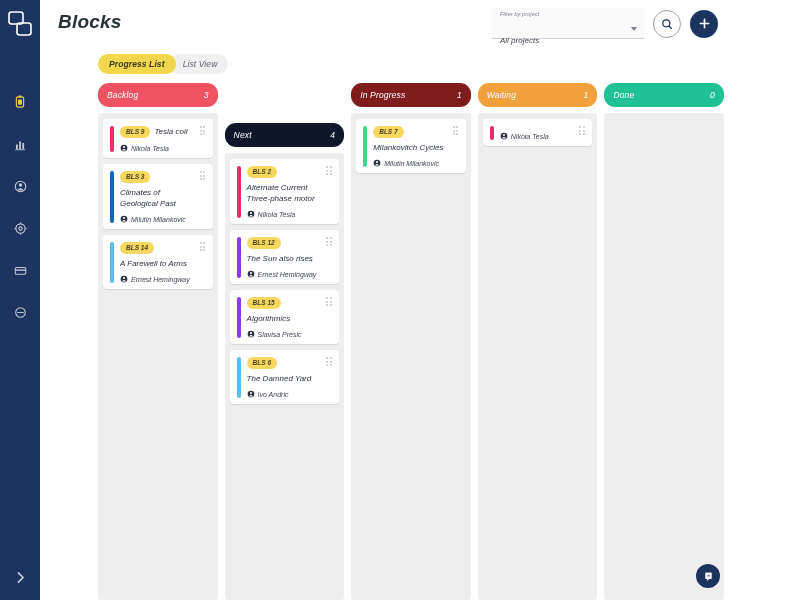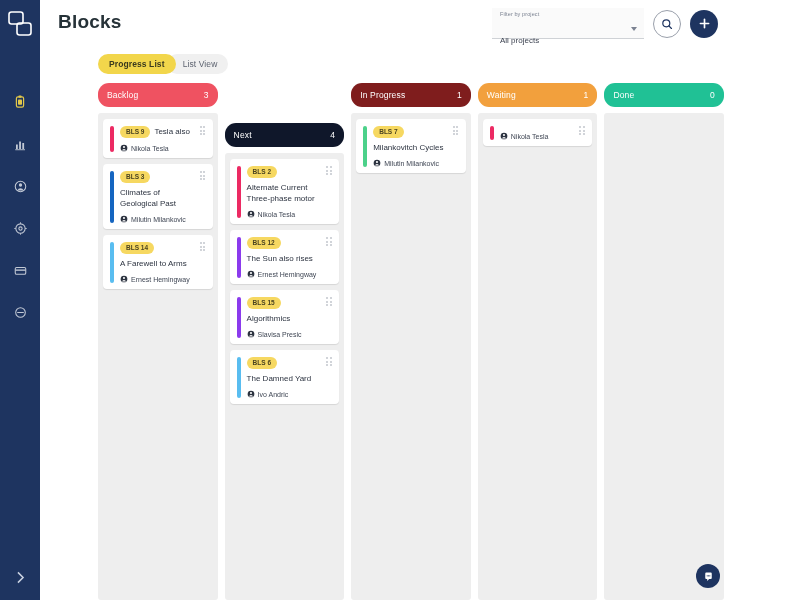"Blocks" #app { font-style: none -> italic }
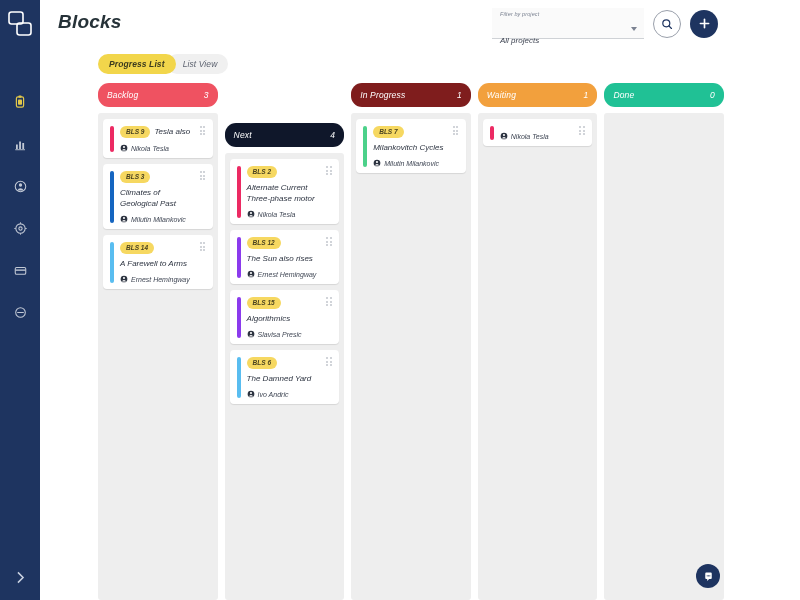"Tesla also" span.card-title { text: also -> coil }
